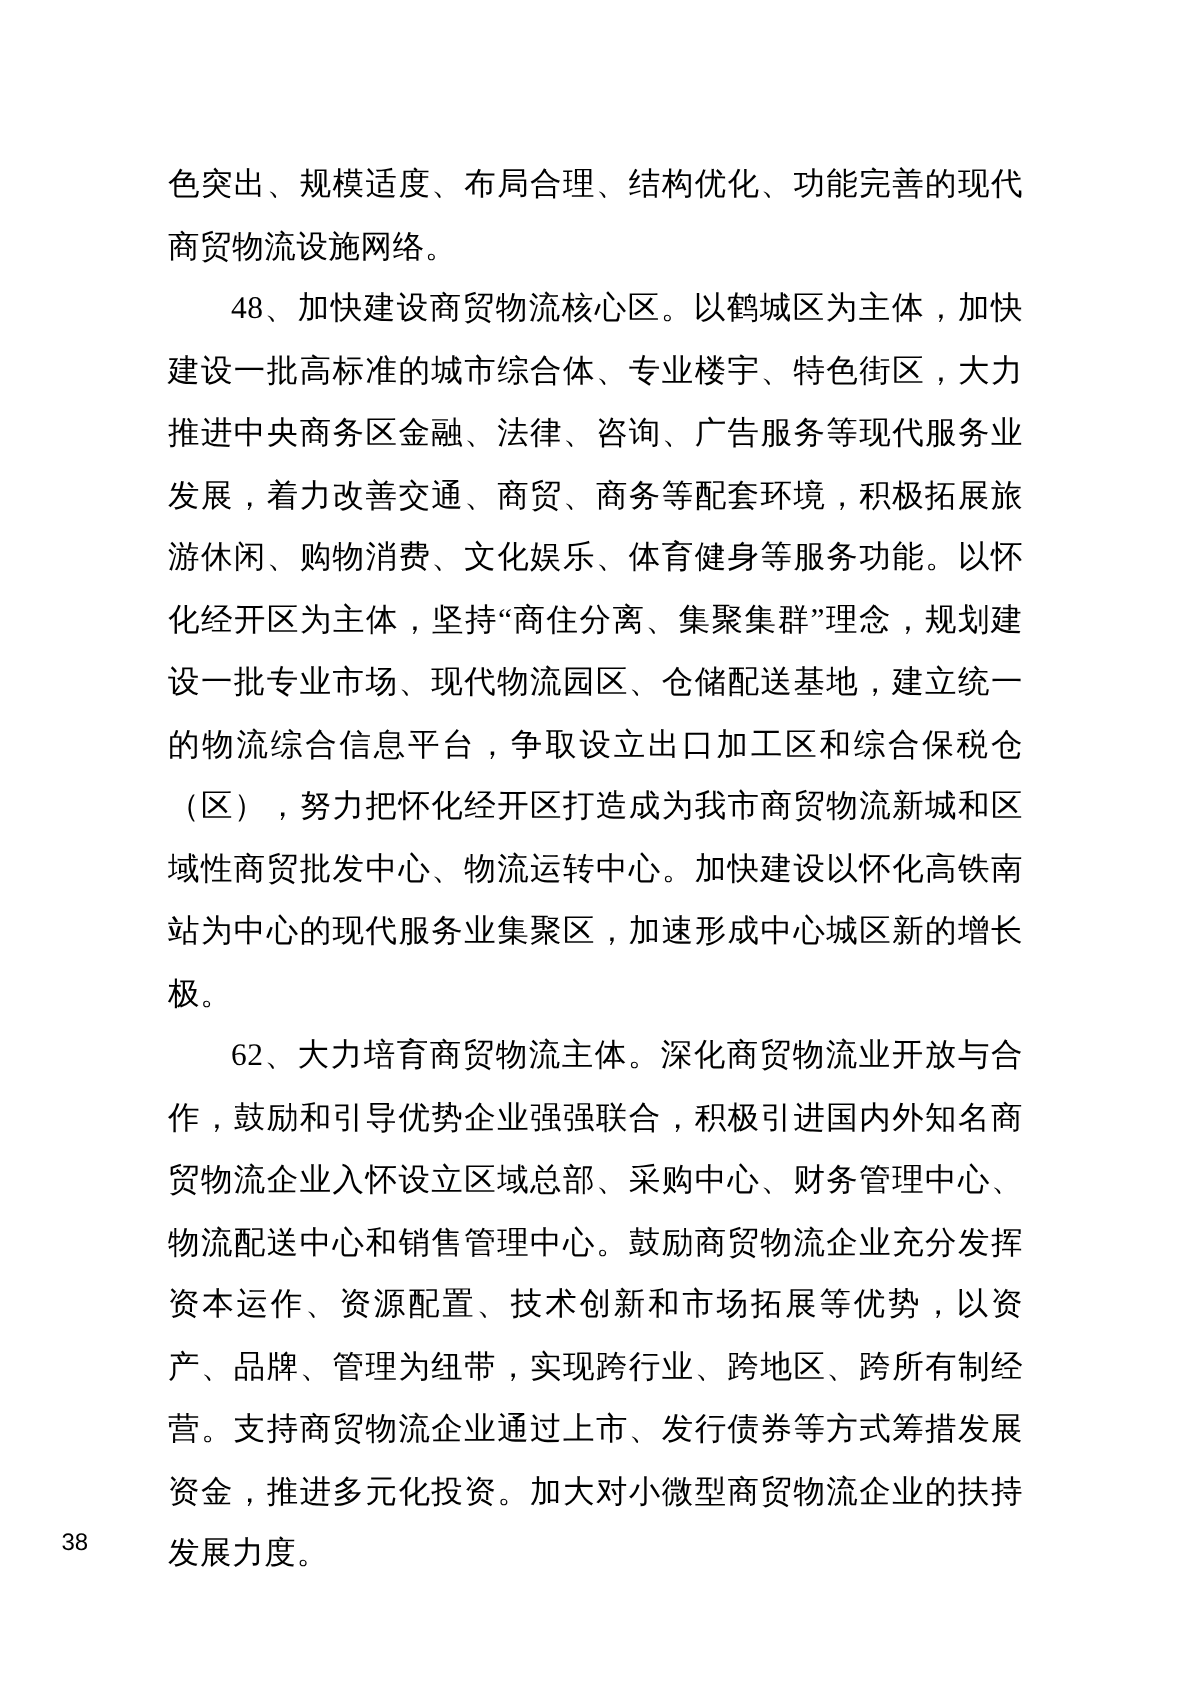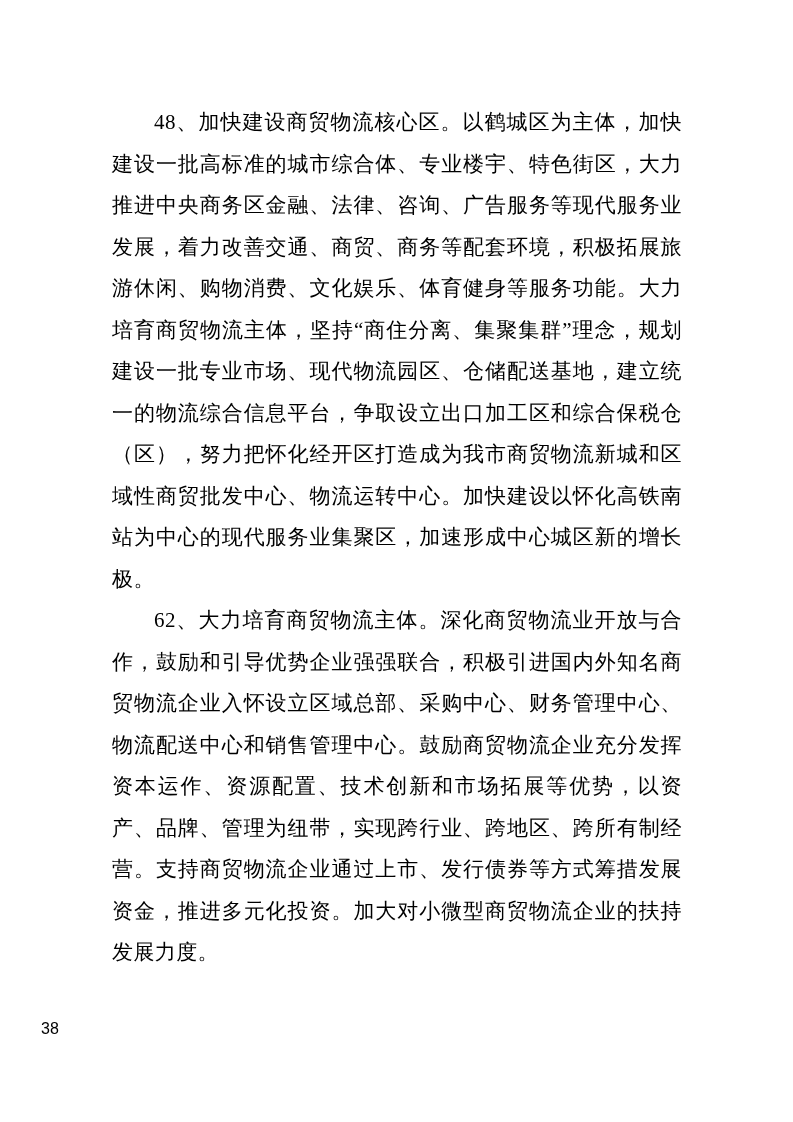"色突出、规模适度、布局合理、结构优化、功能完善的现代商贸物流设施网络。" p { html: none -> <p><span>色突出、规模适度、布局合理、结构优化、功能完善的现代商贸物流设施网络。</span></p> }
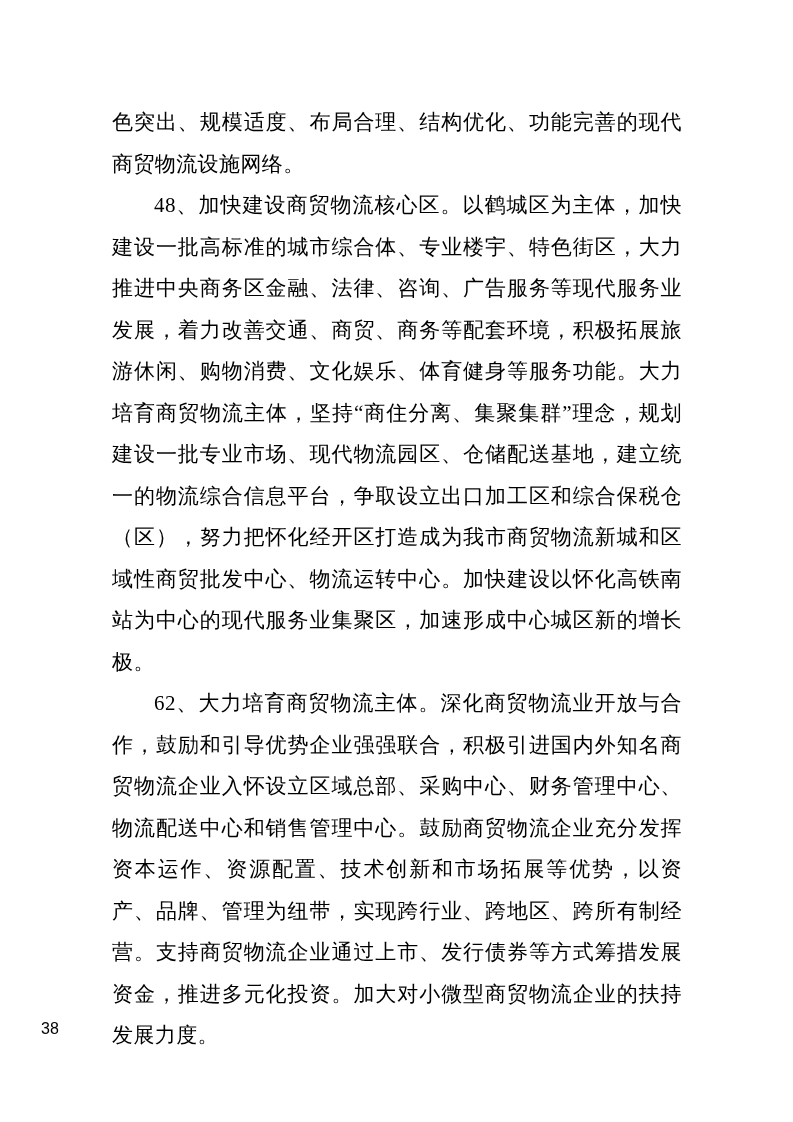"以鹤城区为主体，加快建设一批高标准的城市综合体、专业楼宇、特色街区，大力推进中央" span { text: 大力培育商贸物流 -> 以怀化经开区为 }
